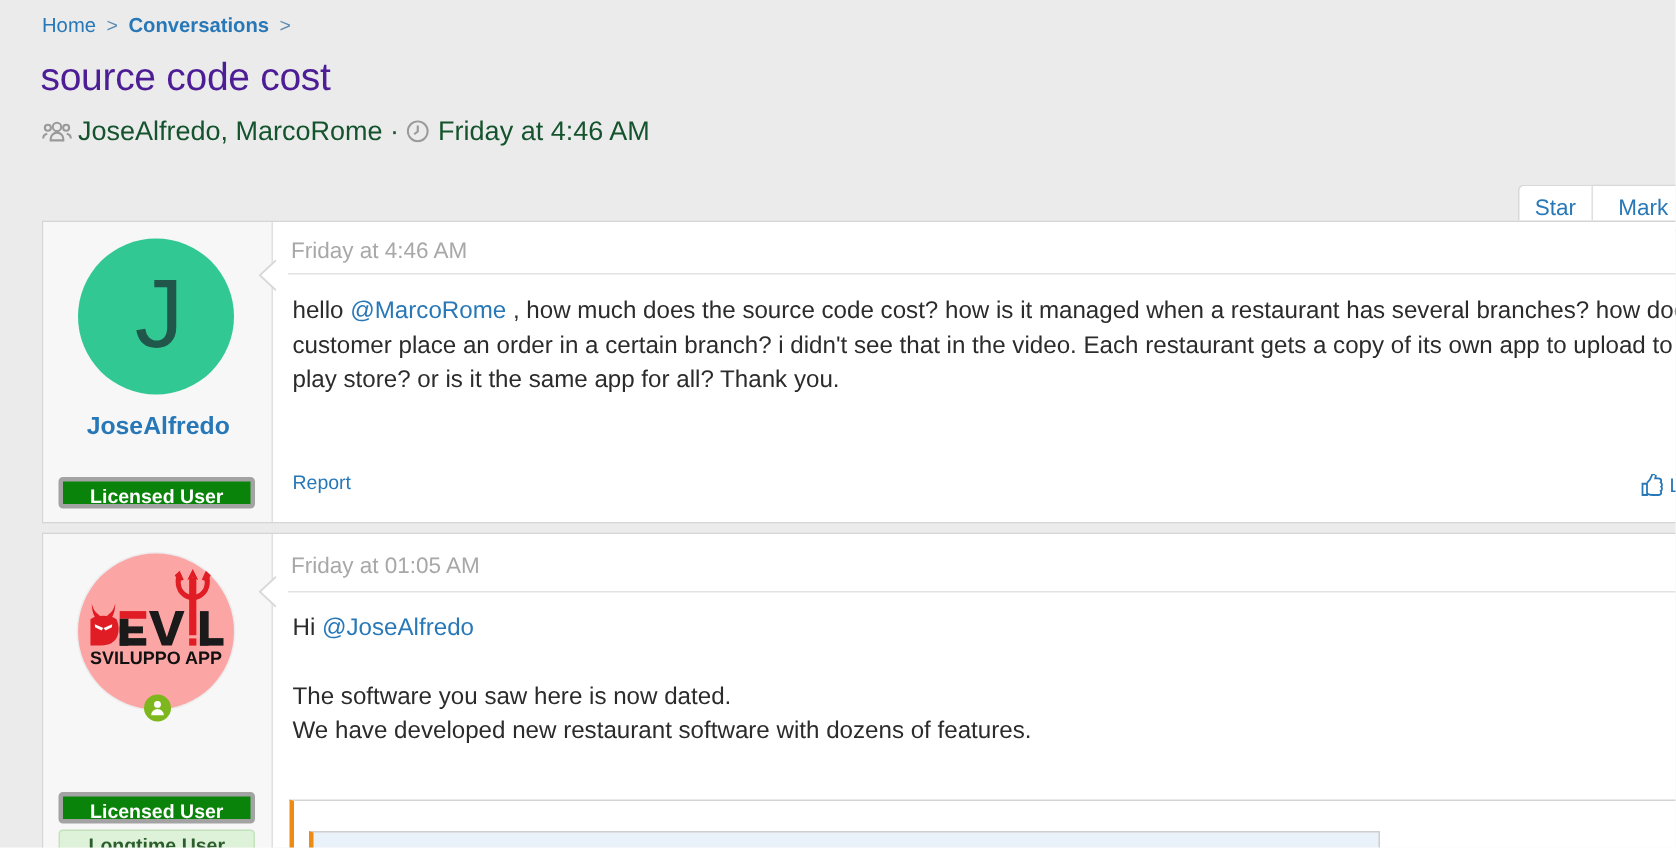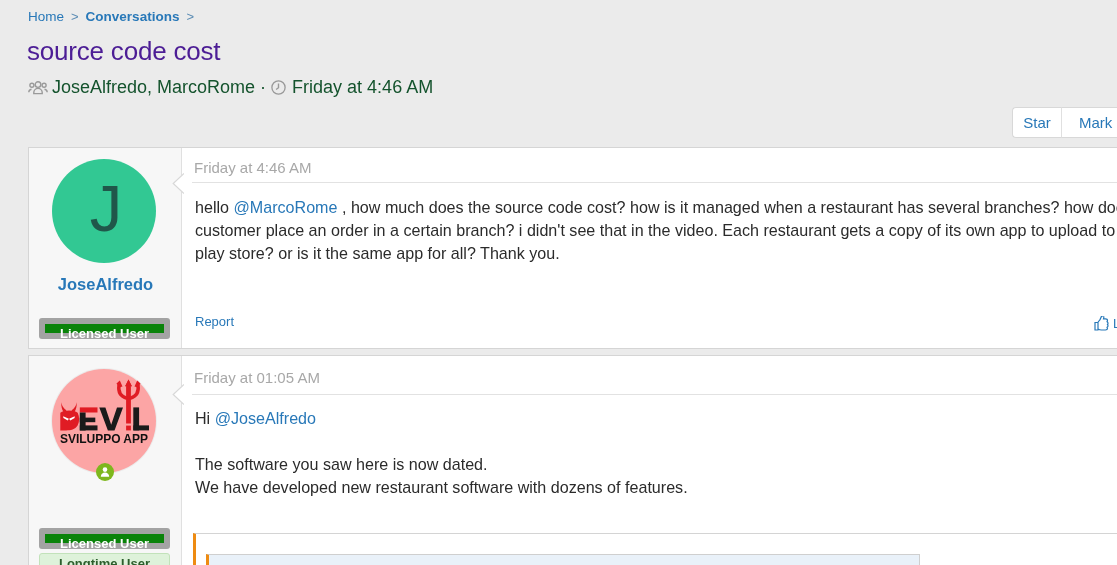"Star" .btn { margin-top: none -> 16px }
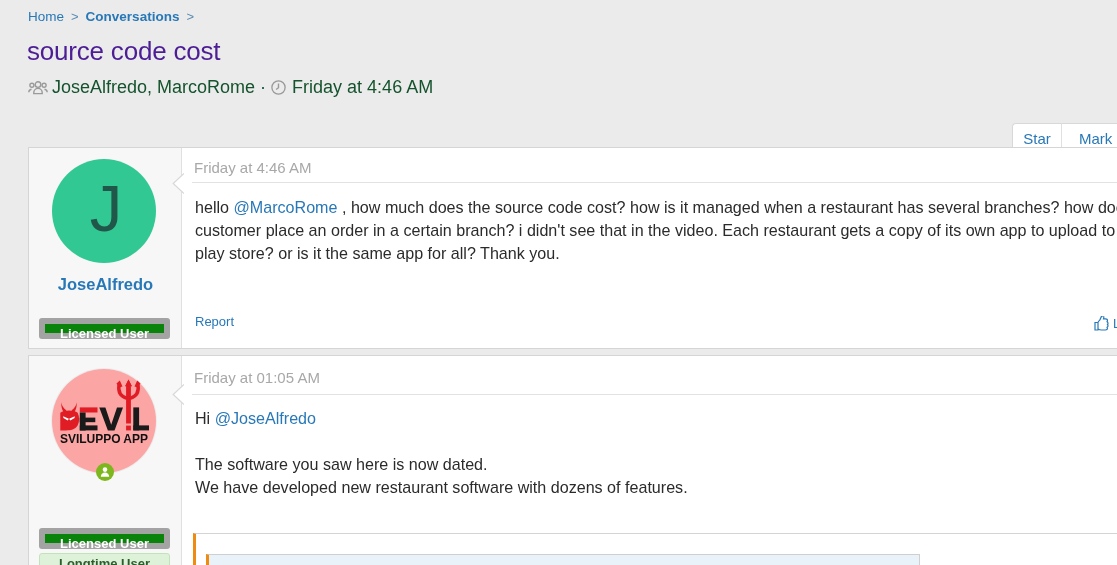"Licensed User" .badge { border: 6px solid #a3a3a3 -> 3px solid #a3a3a3 }
